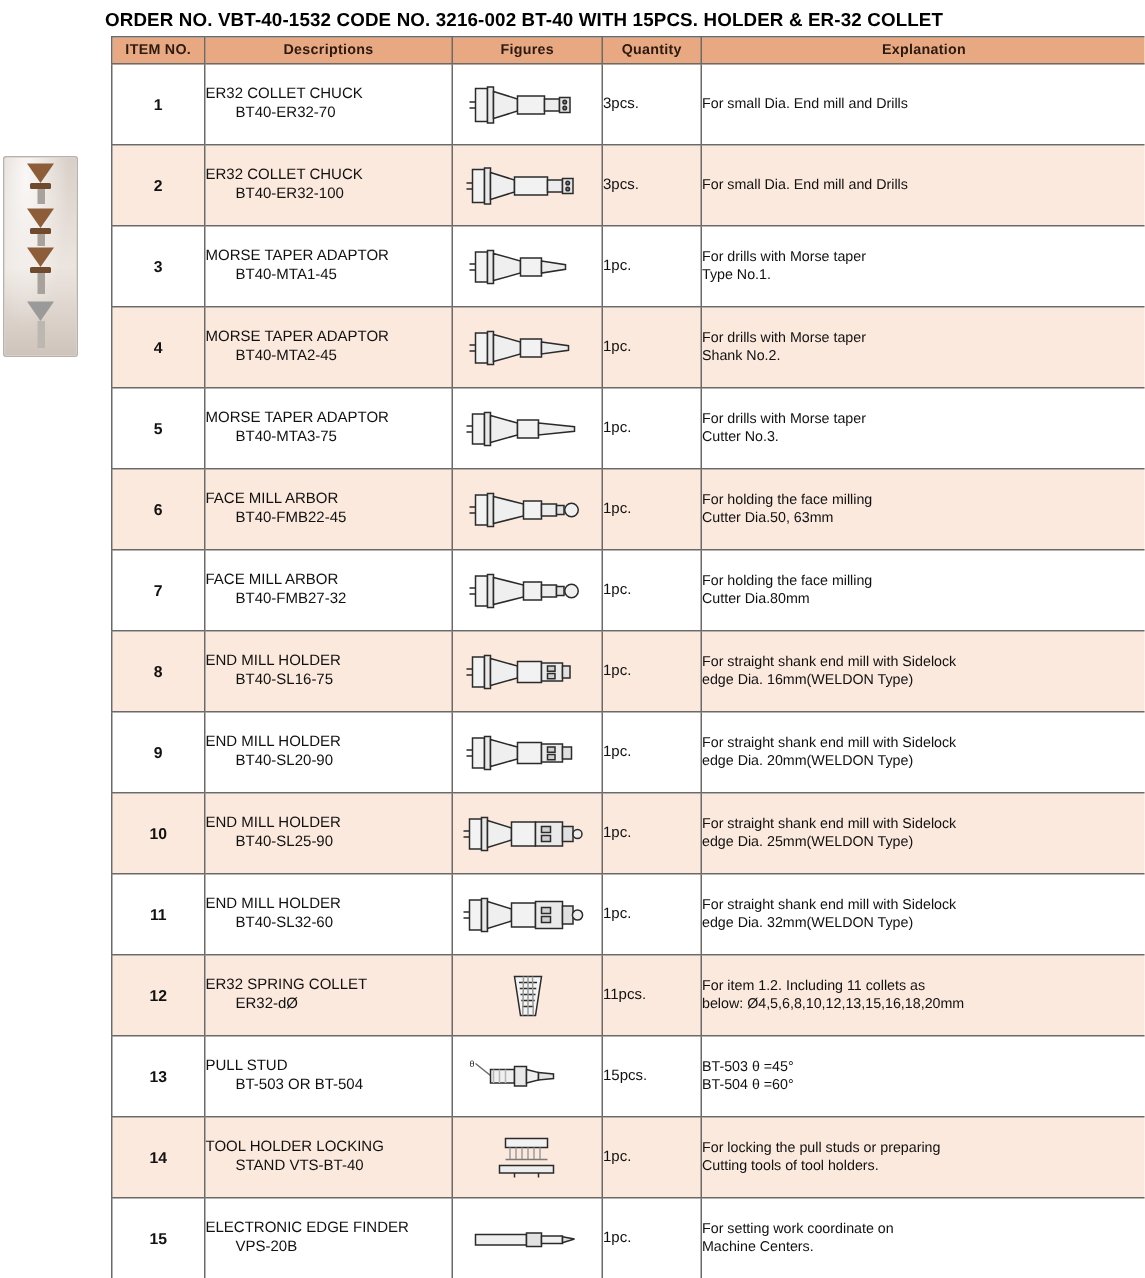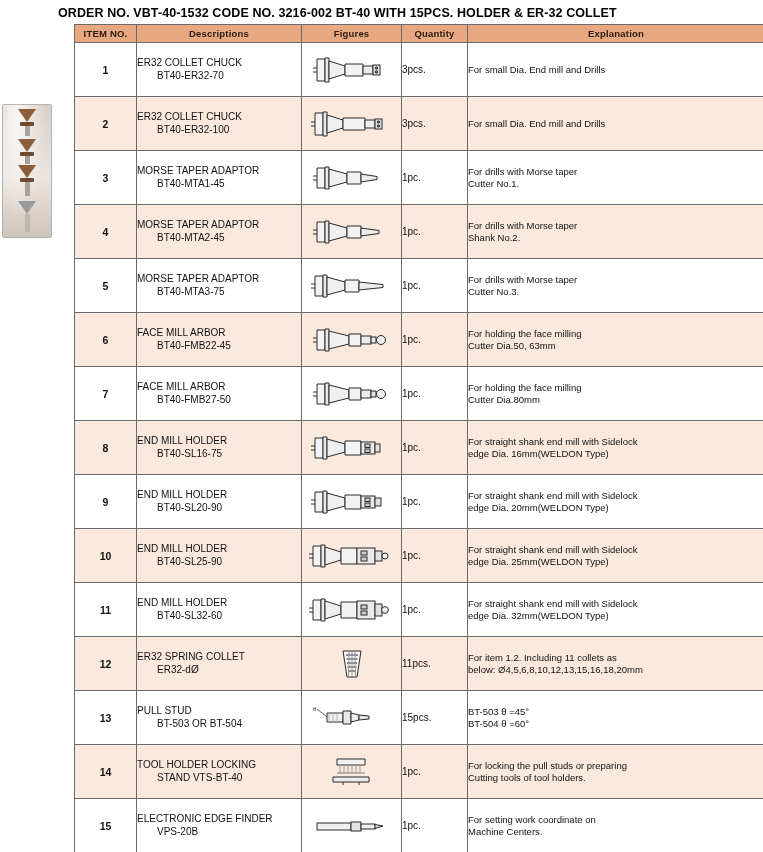"ORDER NO. VBT-40-1532 CODE NO." .title { left: 58px -> 70px }
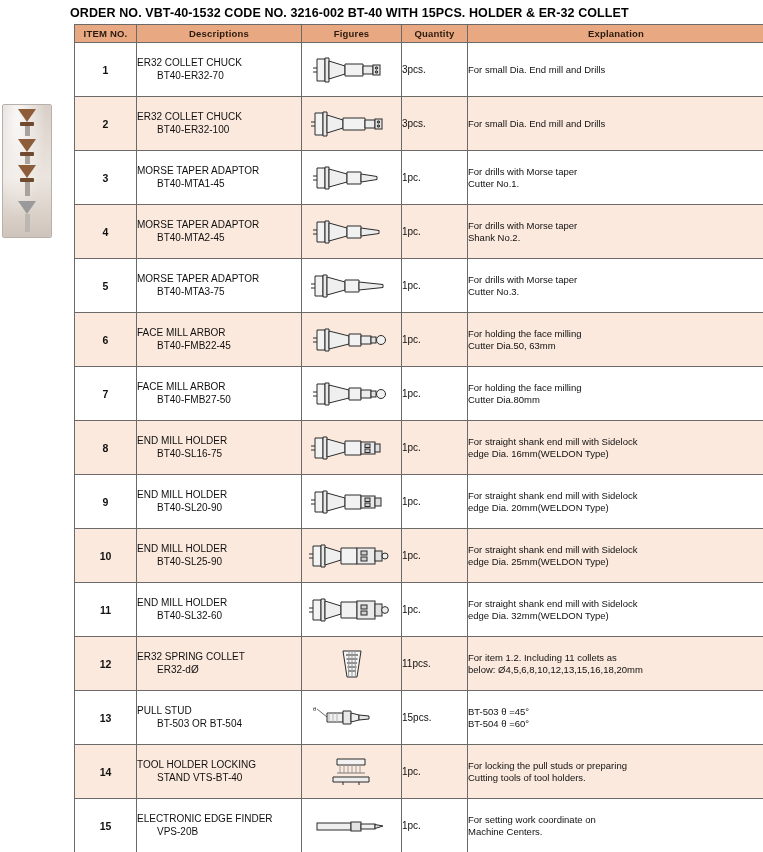"Cutter No.1." span.l2 { text: Cutter -> Type }
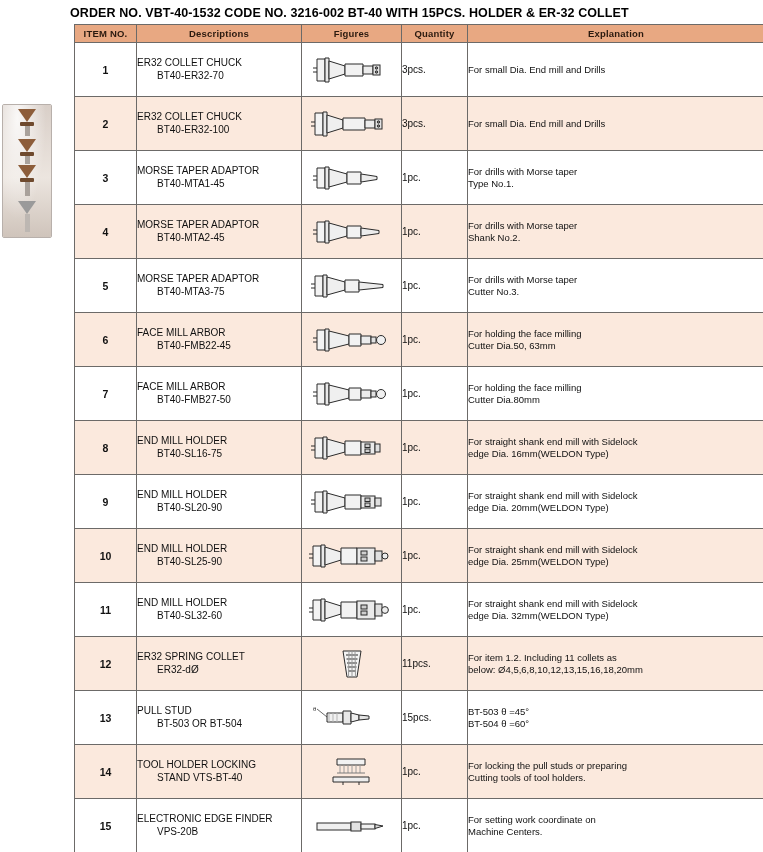"BT40-FMB27-50" span.l2 { text: BT40-FMB27-50 -> BT40-FMB27-32 }
